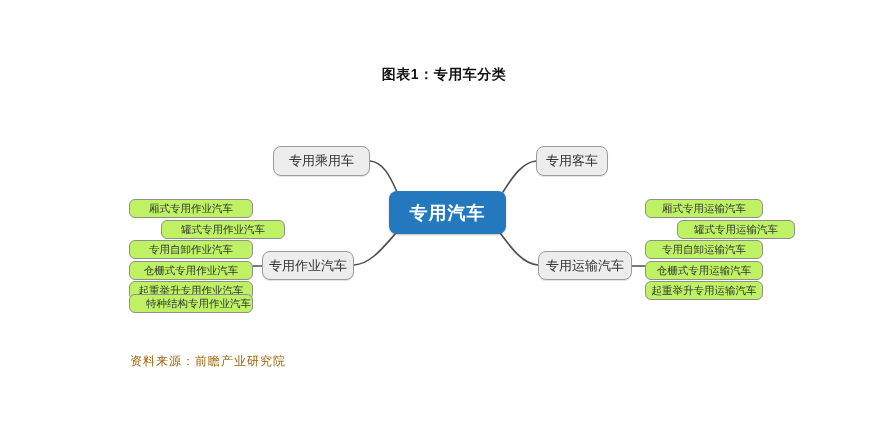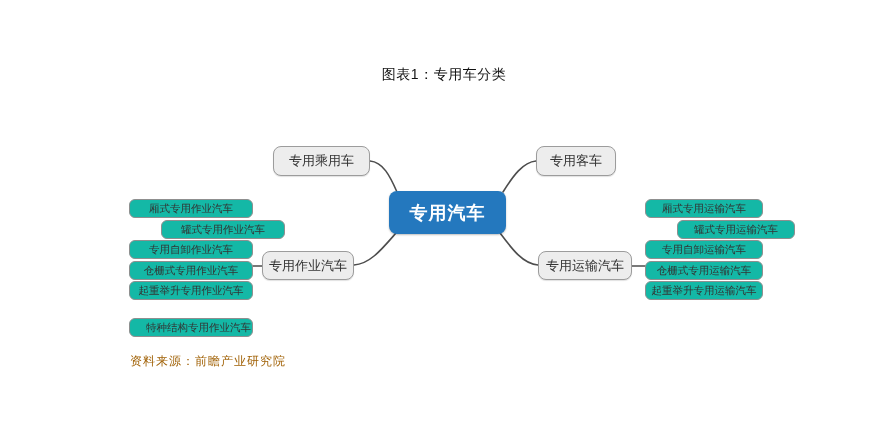"图表1：专用车分类" .chart-title { font-weight: normal -> bold }
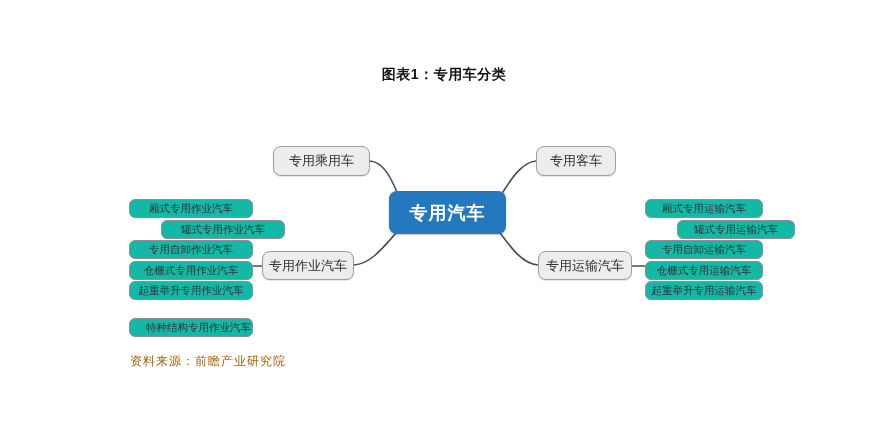"专用客车" .node.branch.tr { width: 80px -> 72px }
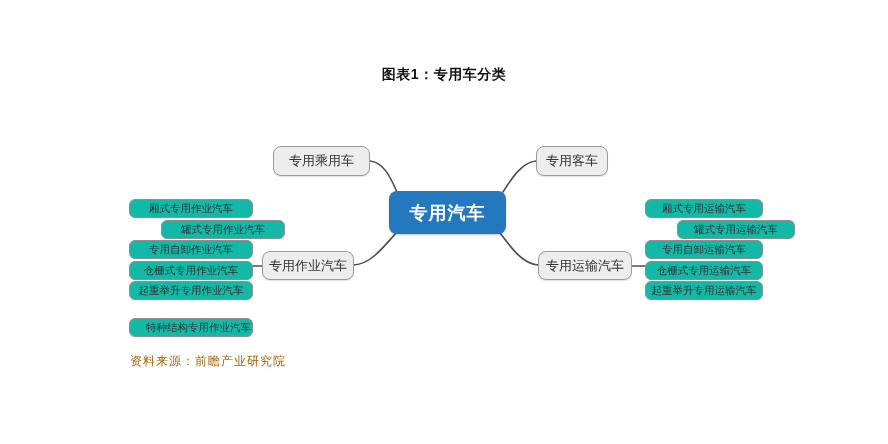"厢式专用作业汽车" .leaf { background: #14b8a6 -> #bef264 }
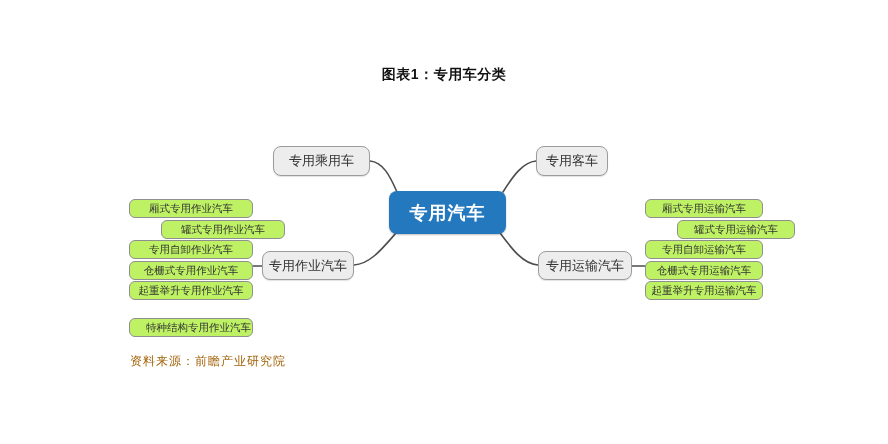"特种结构专用作业汽车" .leaf.row5 { top: 318px -> 294px }
